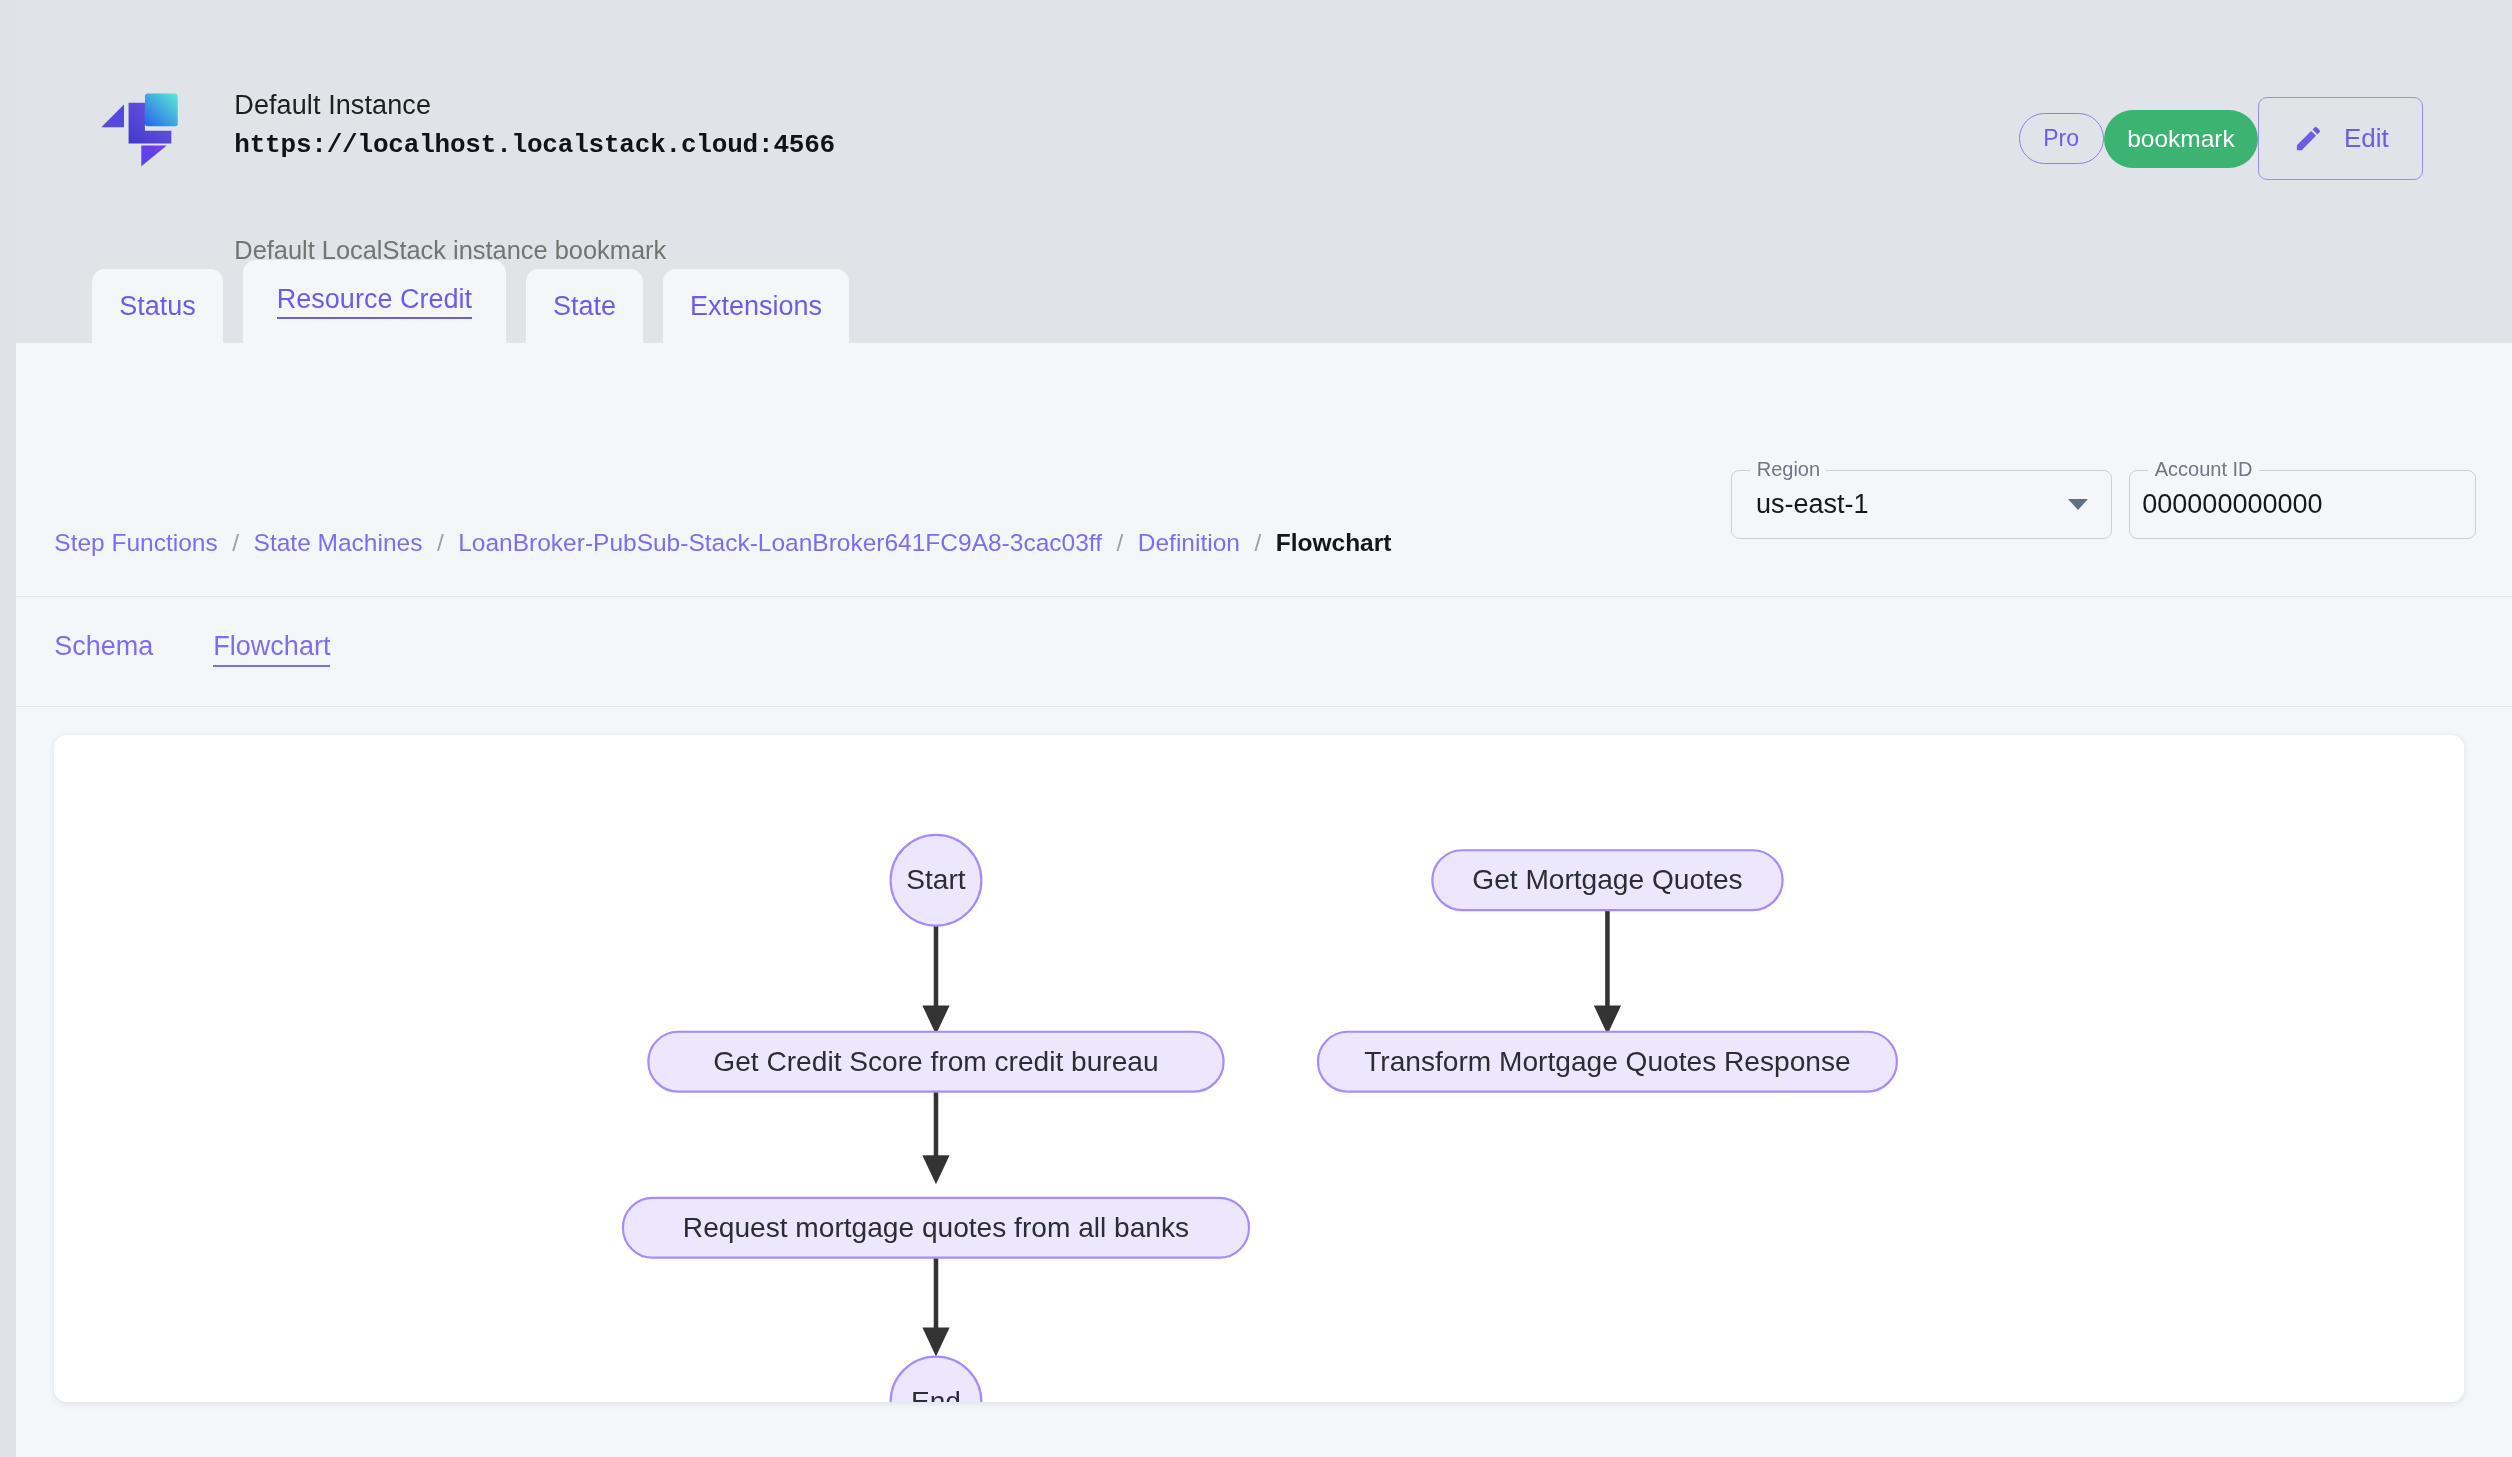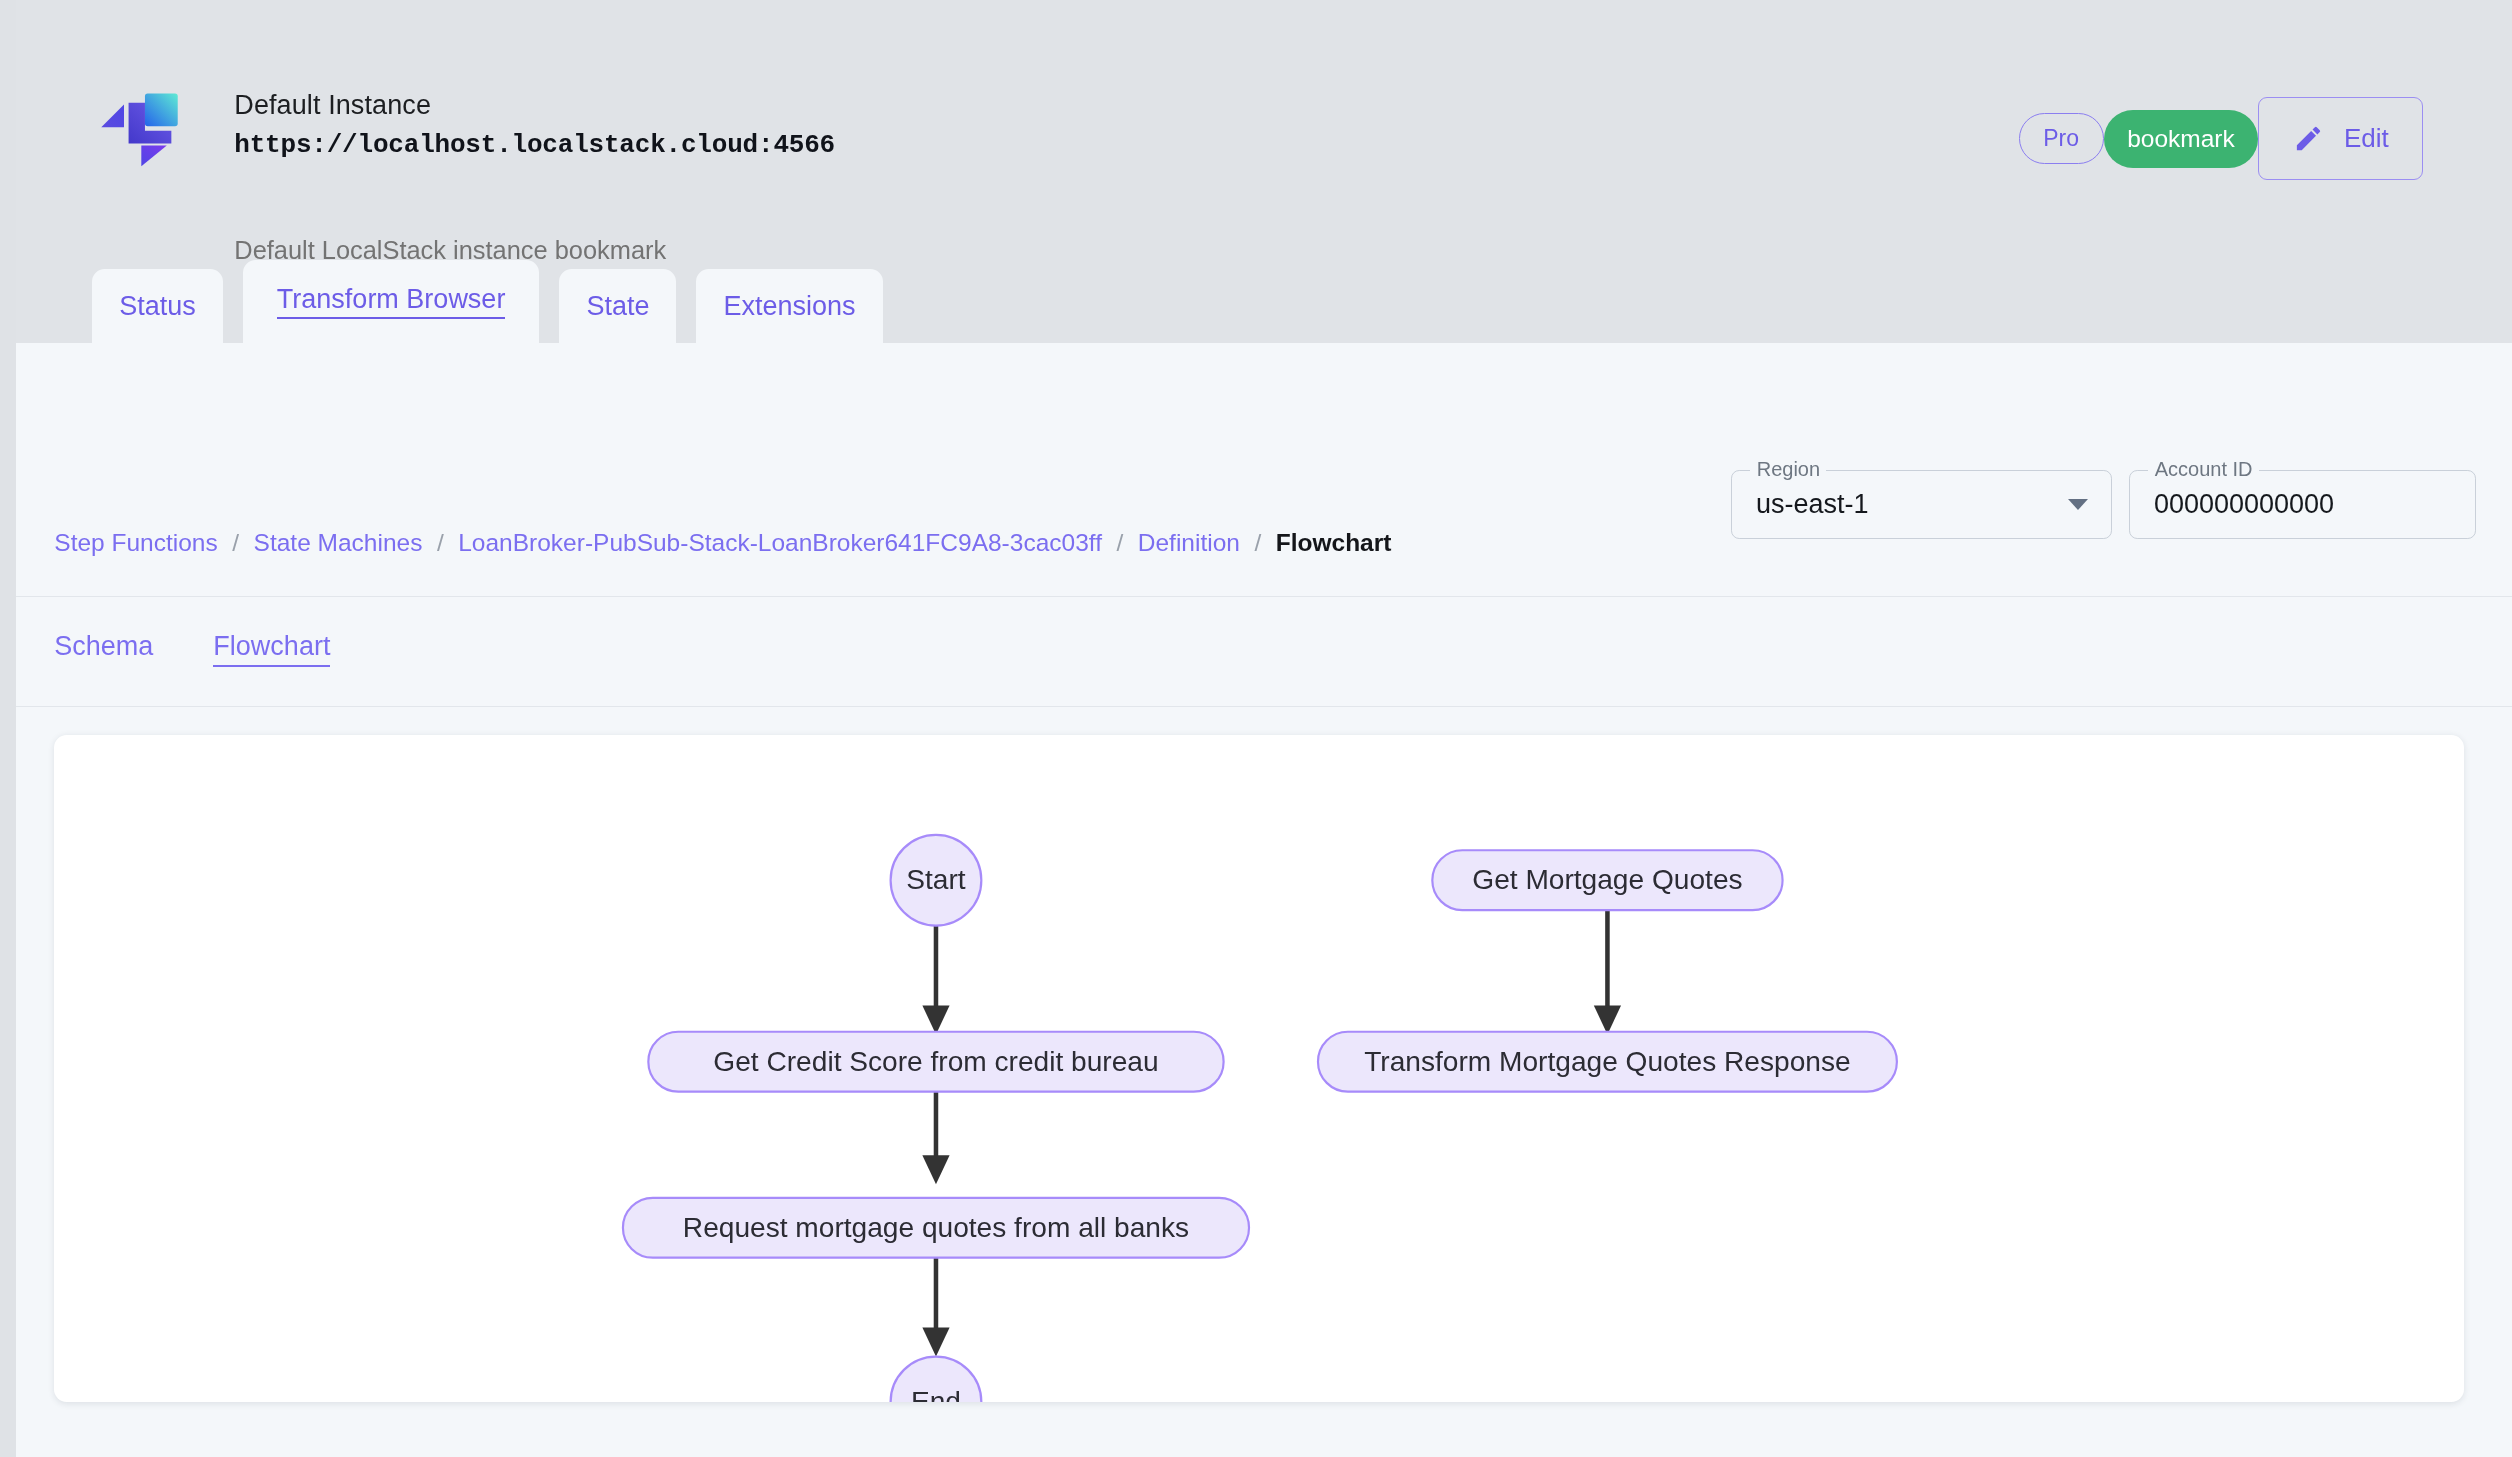"Transform Browser" span.tab-label { text: Transform Browser -> Resource Credit }
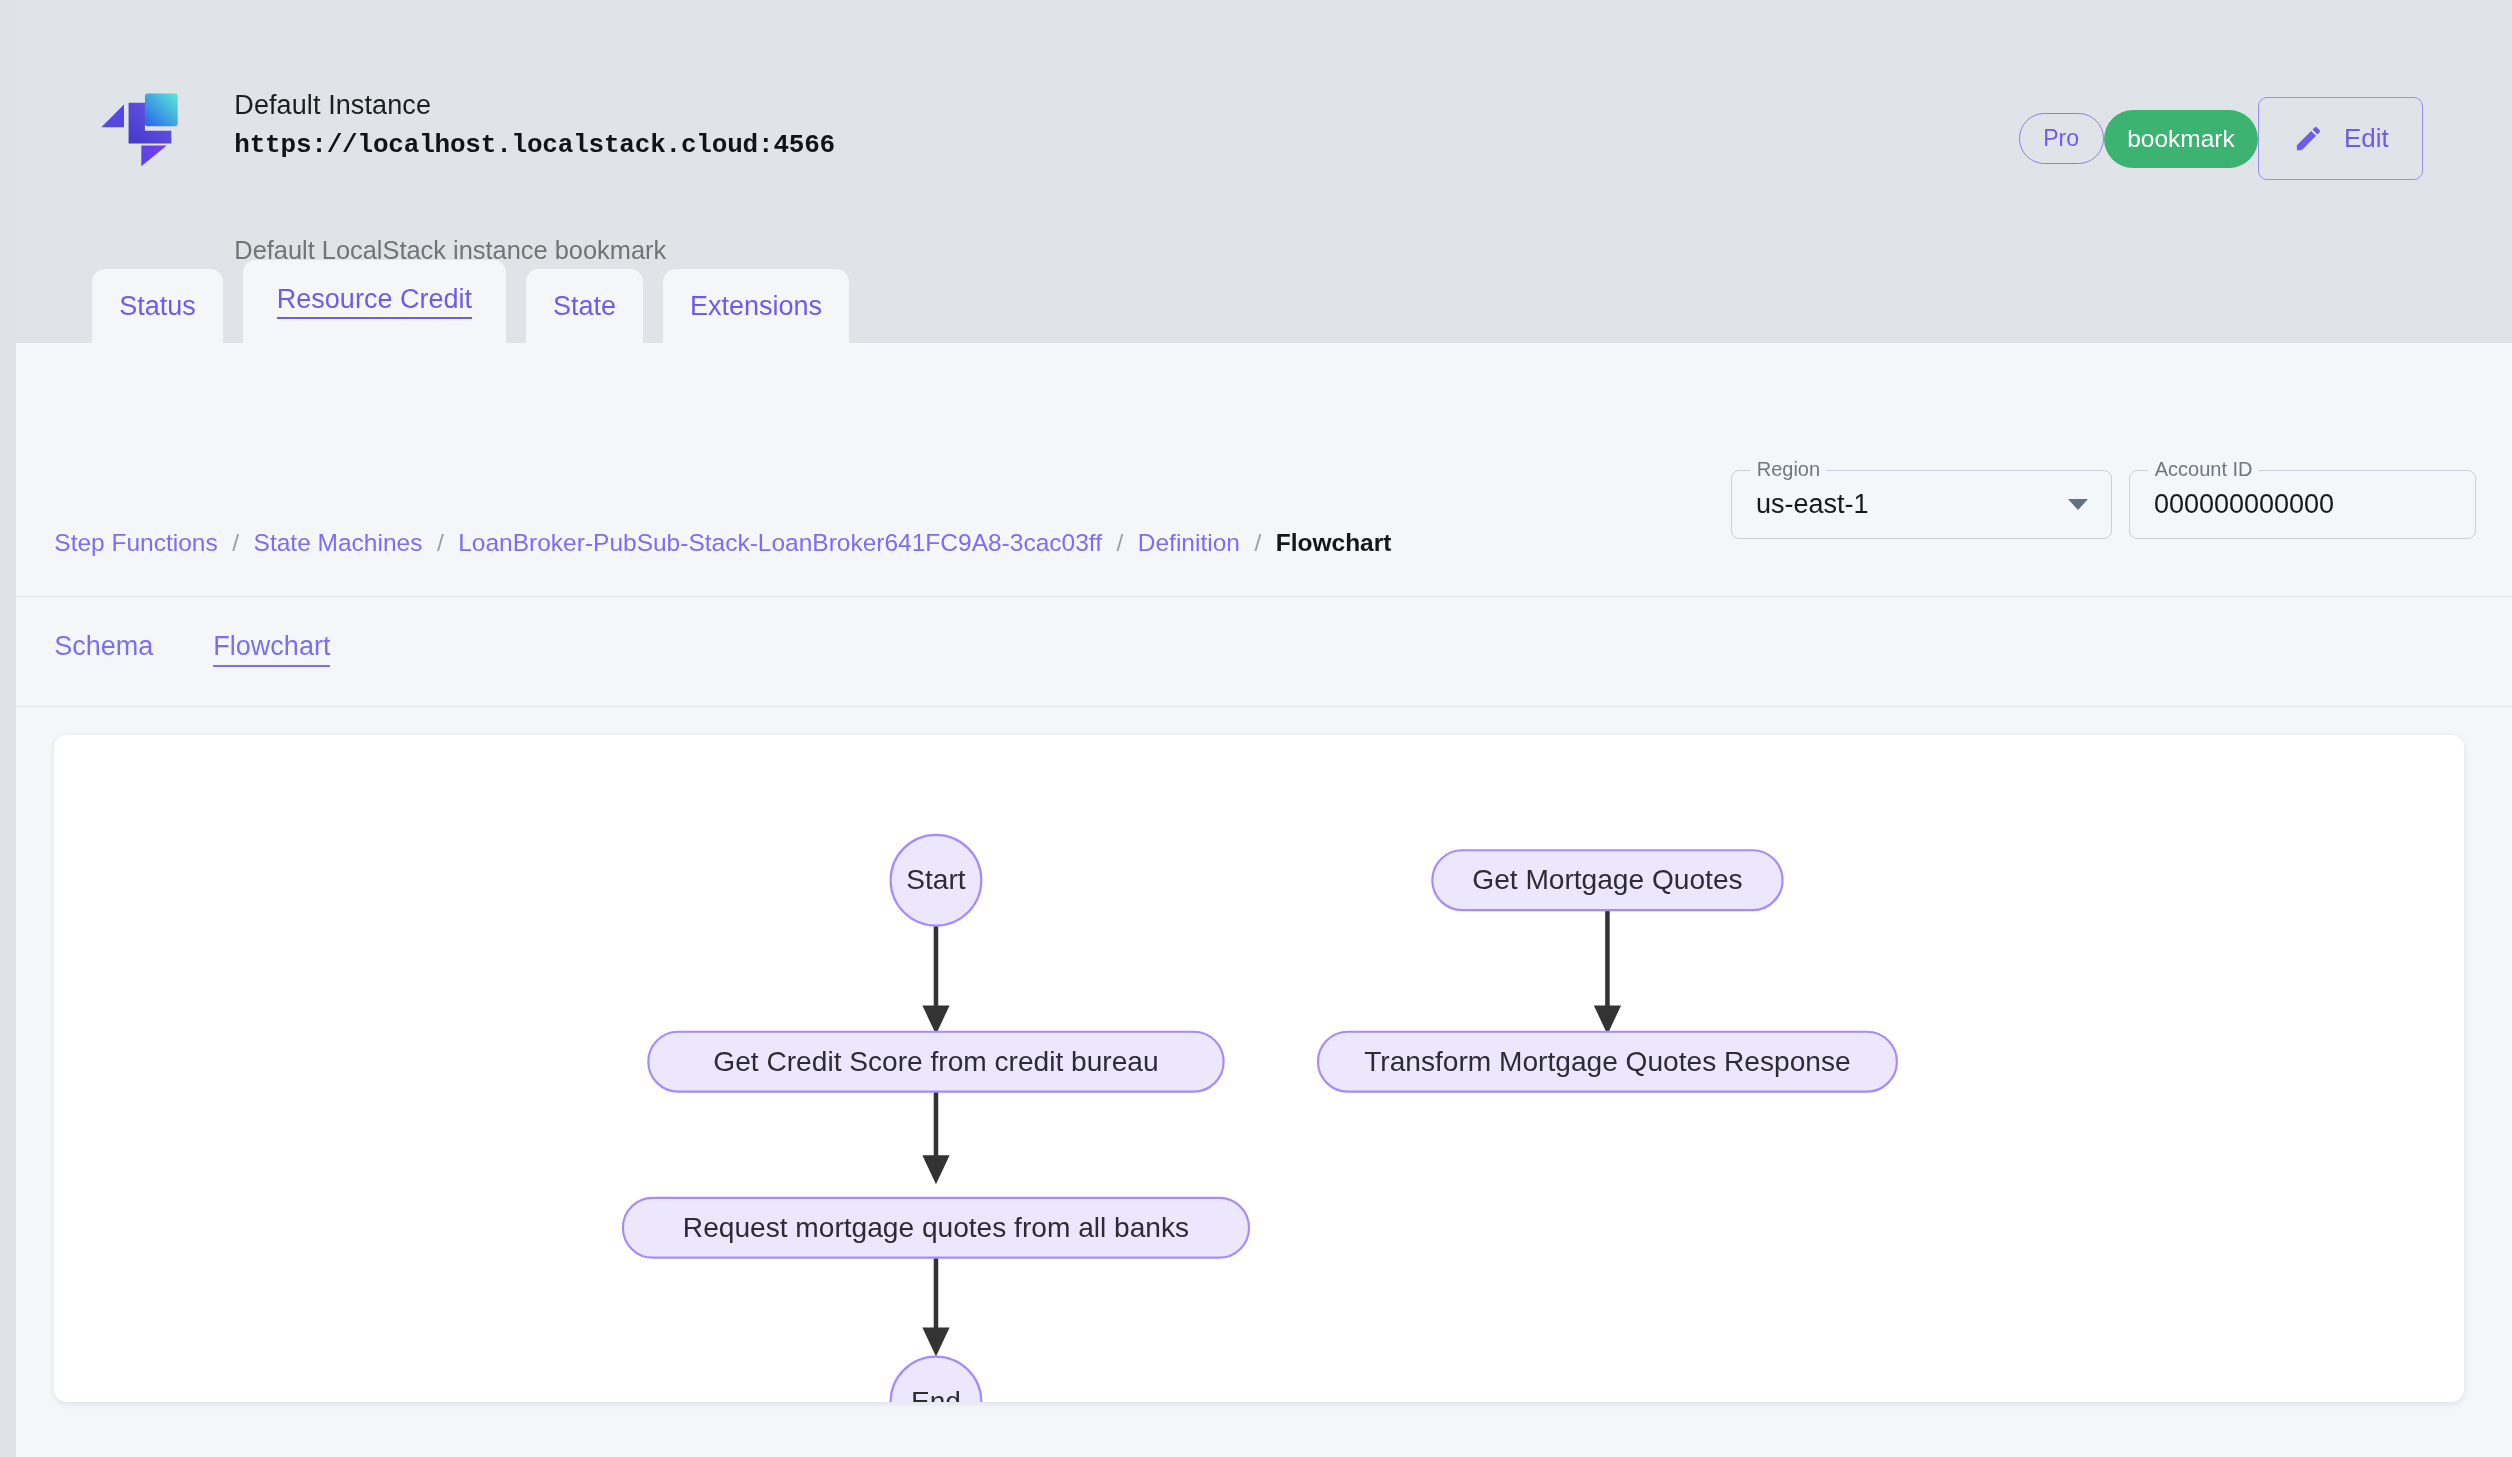"Account ID" .field-account { padding-left: none -> 12px }
